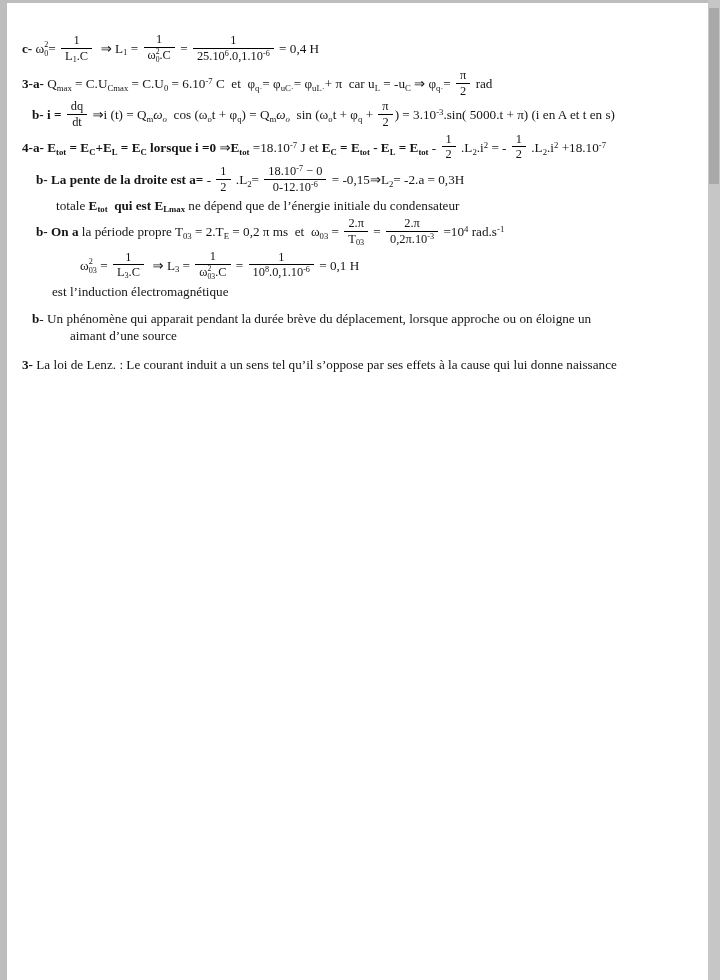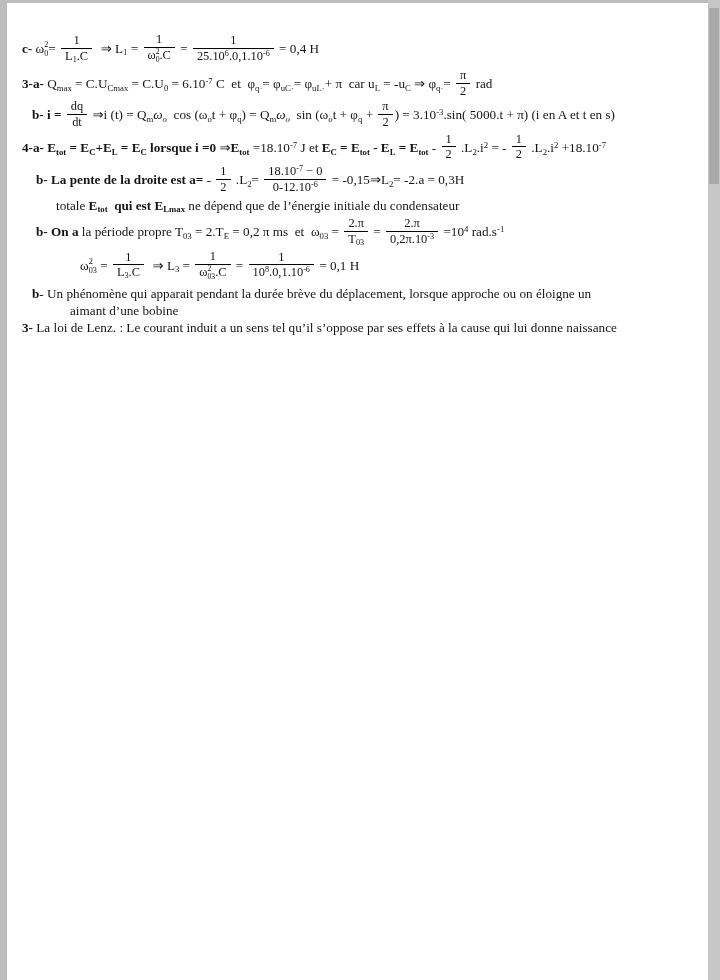"est l’induction électromagnétique" div.line { html: none -> <div>est l’induction électromagnétique</div> }
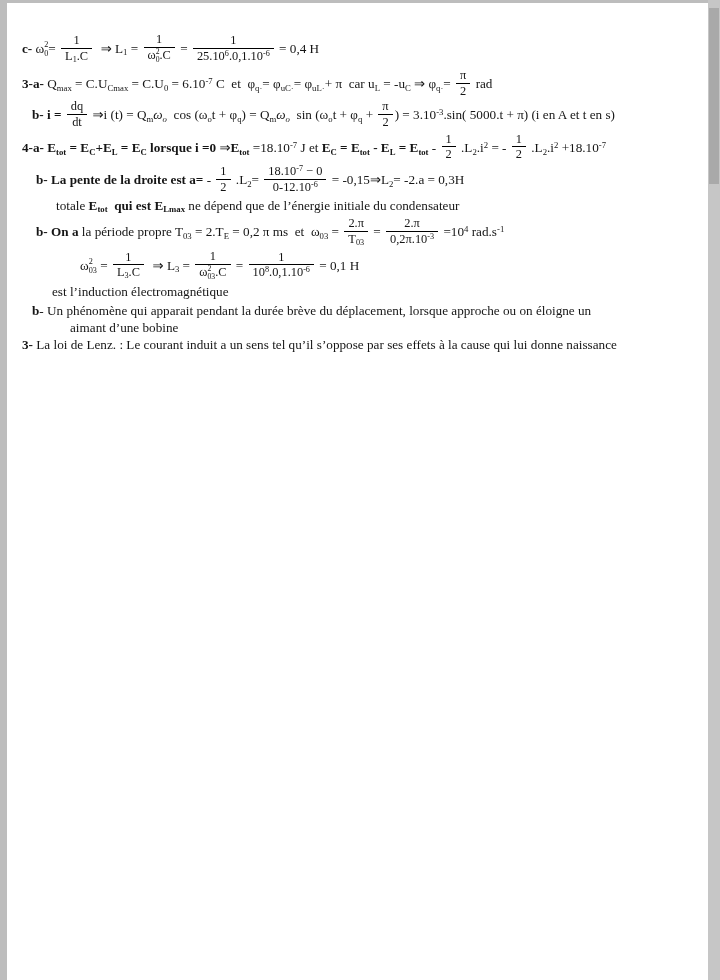"b- Un phénomène qui apparait" div.line { margin-top: 2px -> 10px }
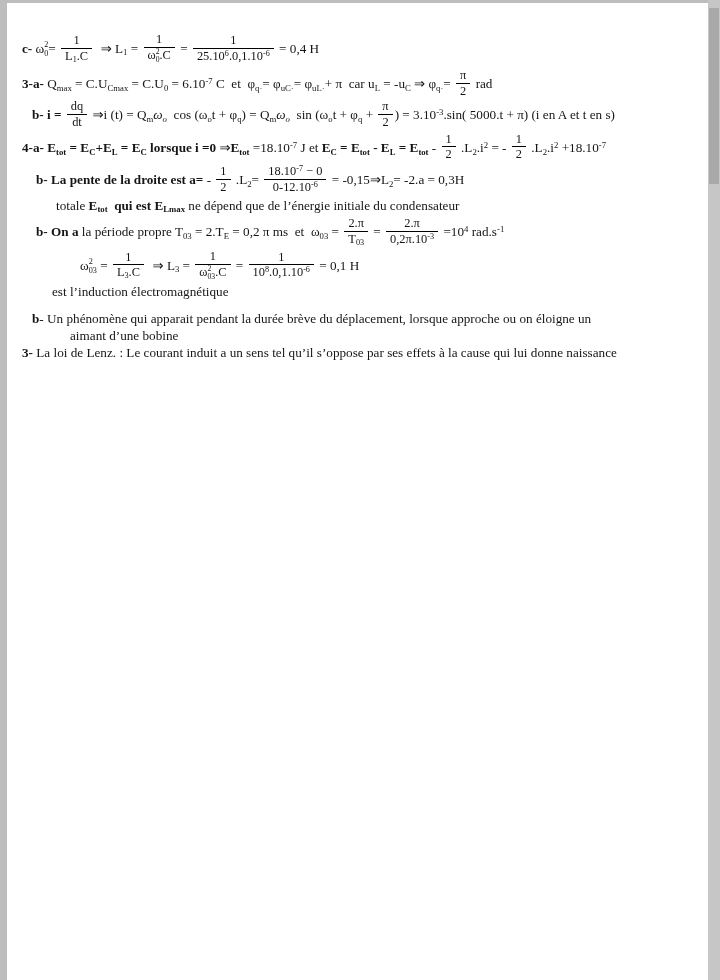"aimant d’une bobine" div.line { text: bobine -> source }
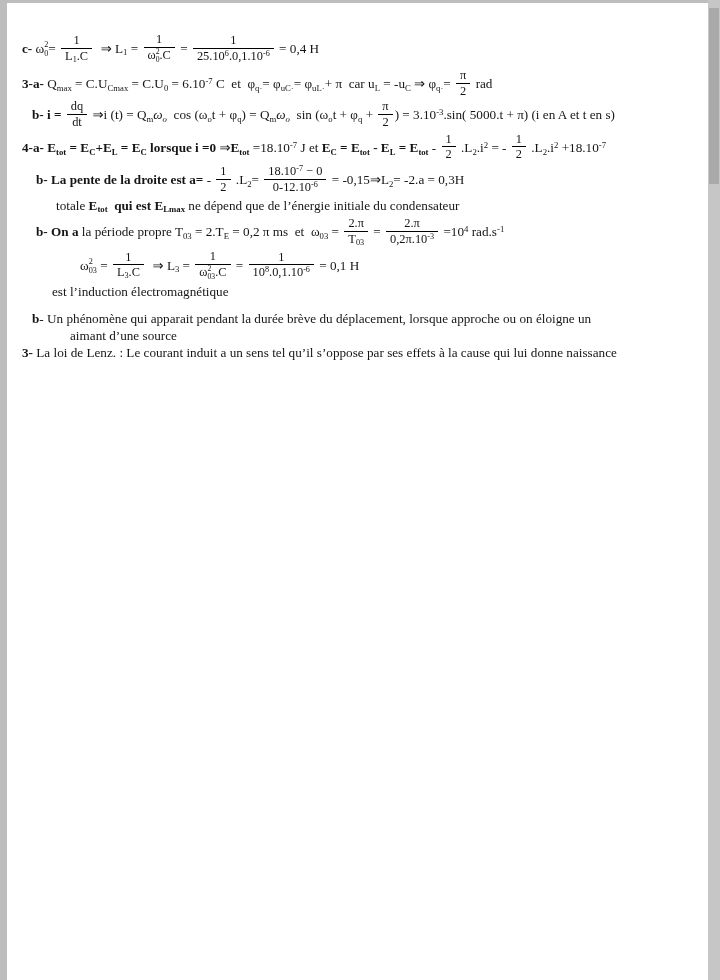"3- La loi de Lenz." div.line { margin-top: 0 -> 12px }
